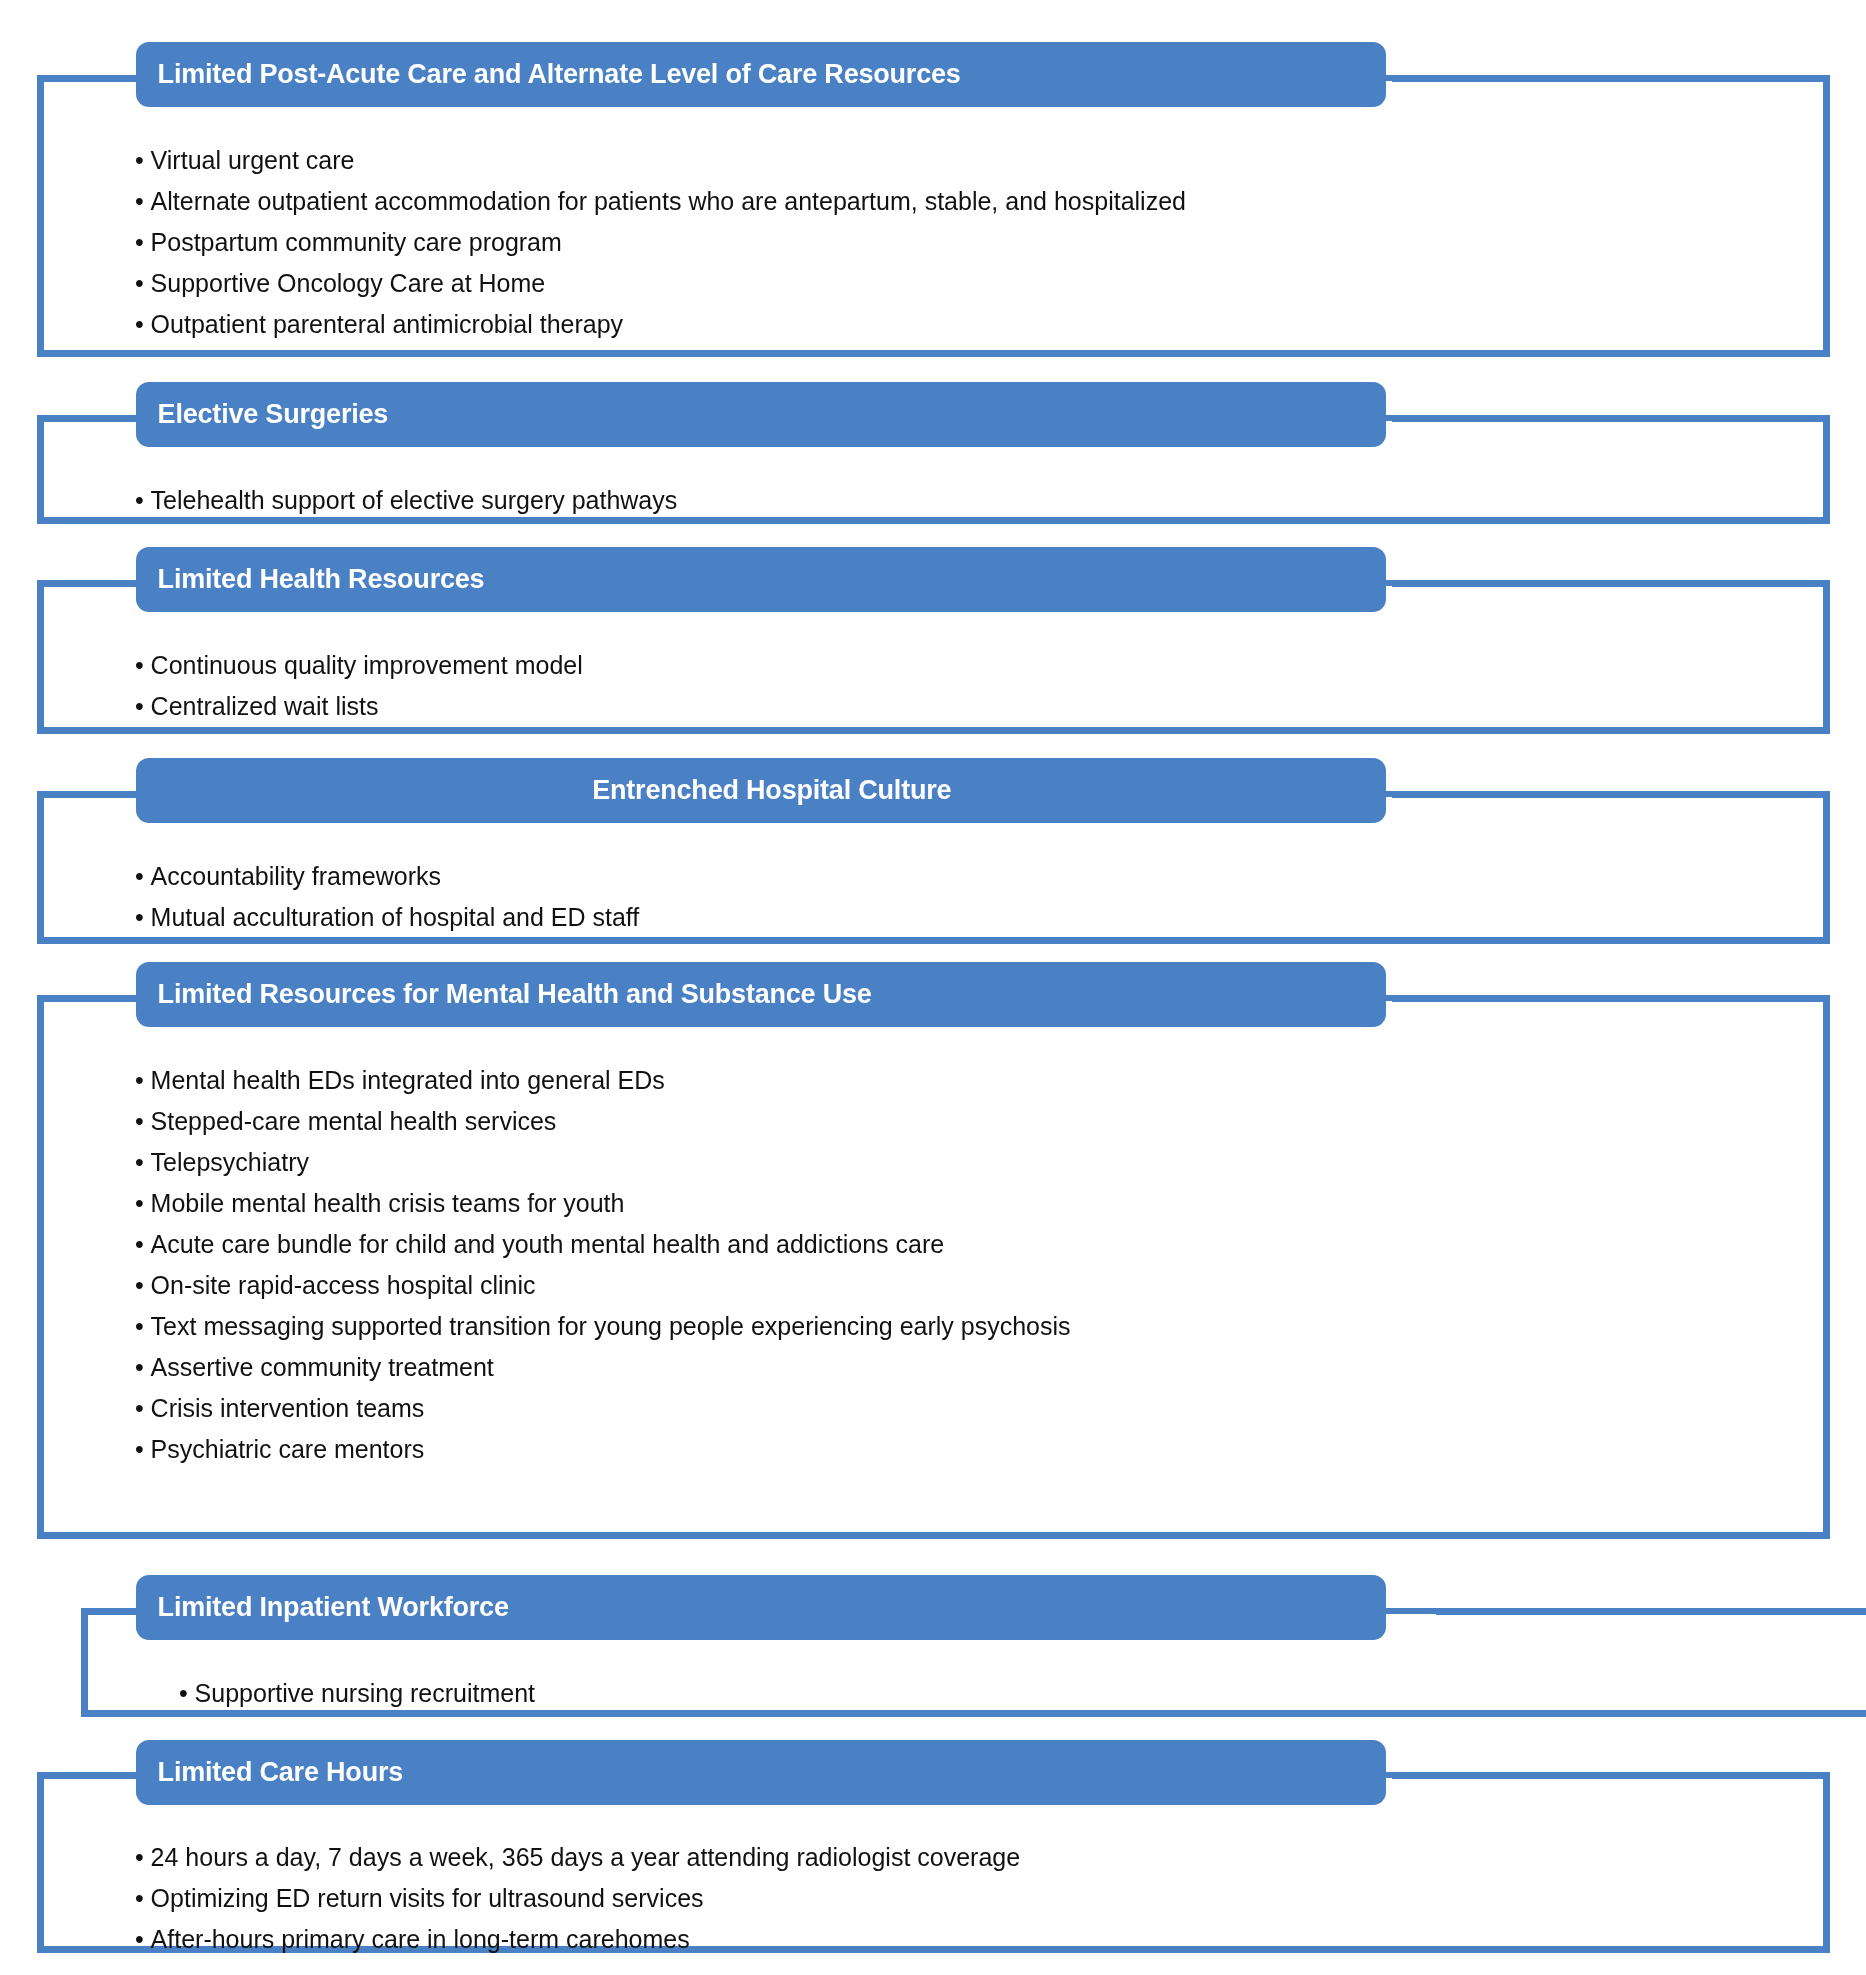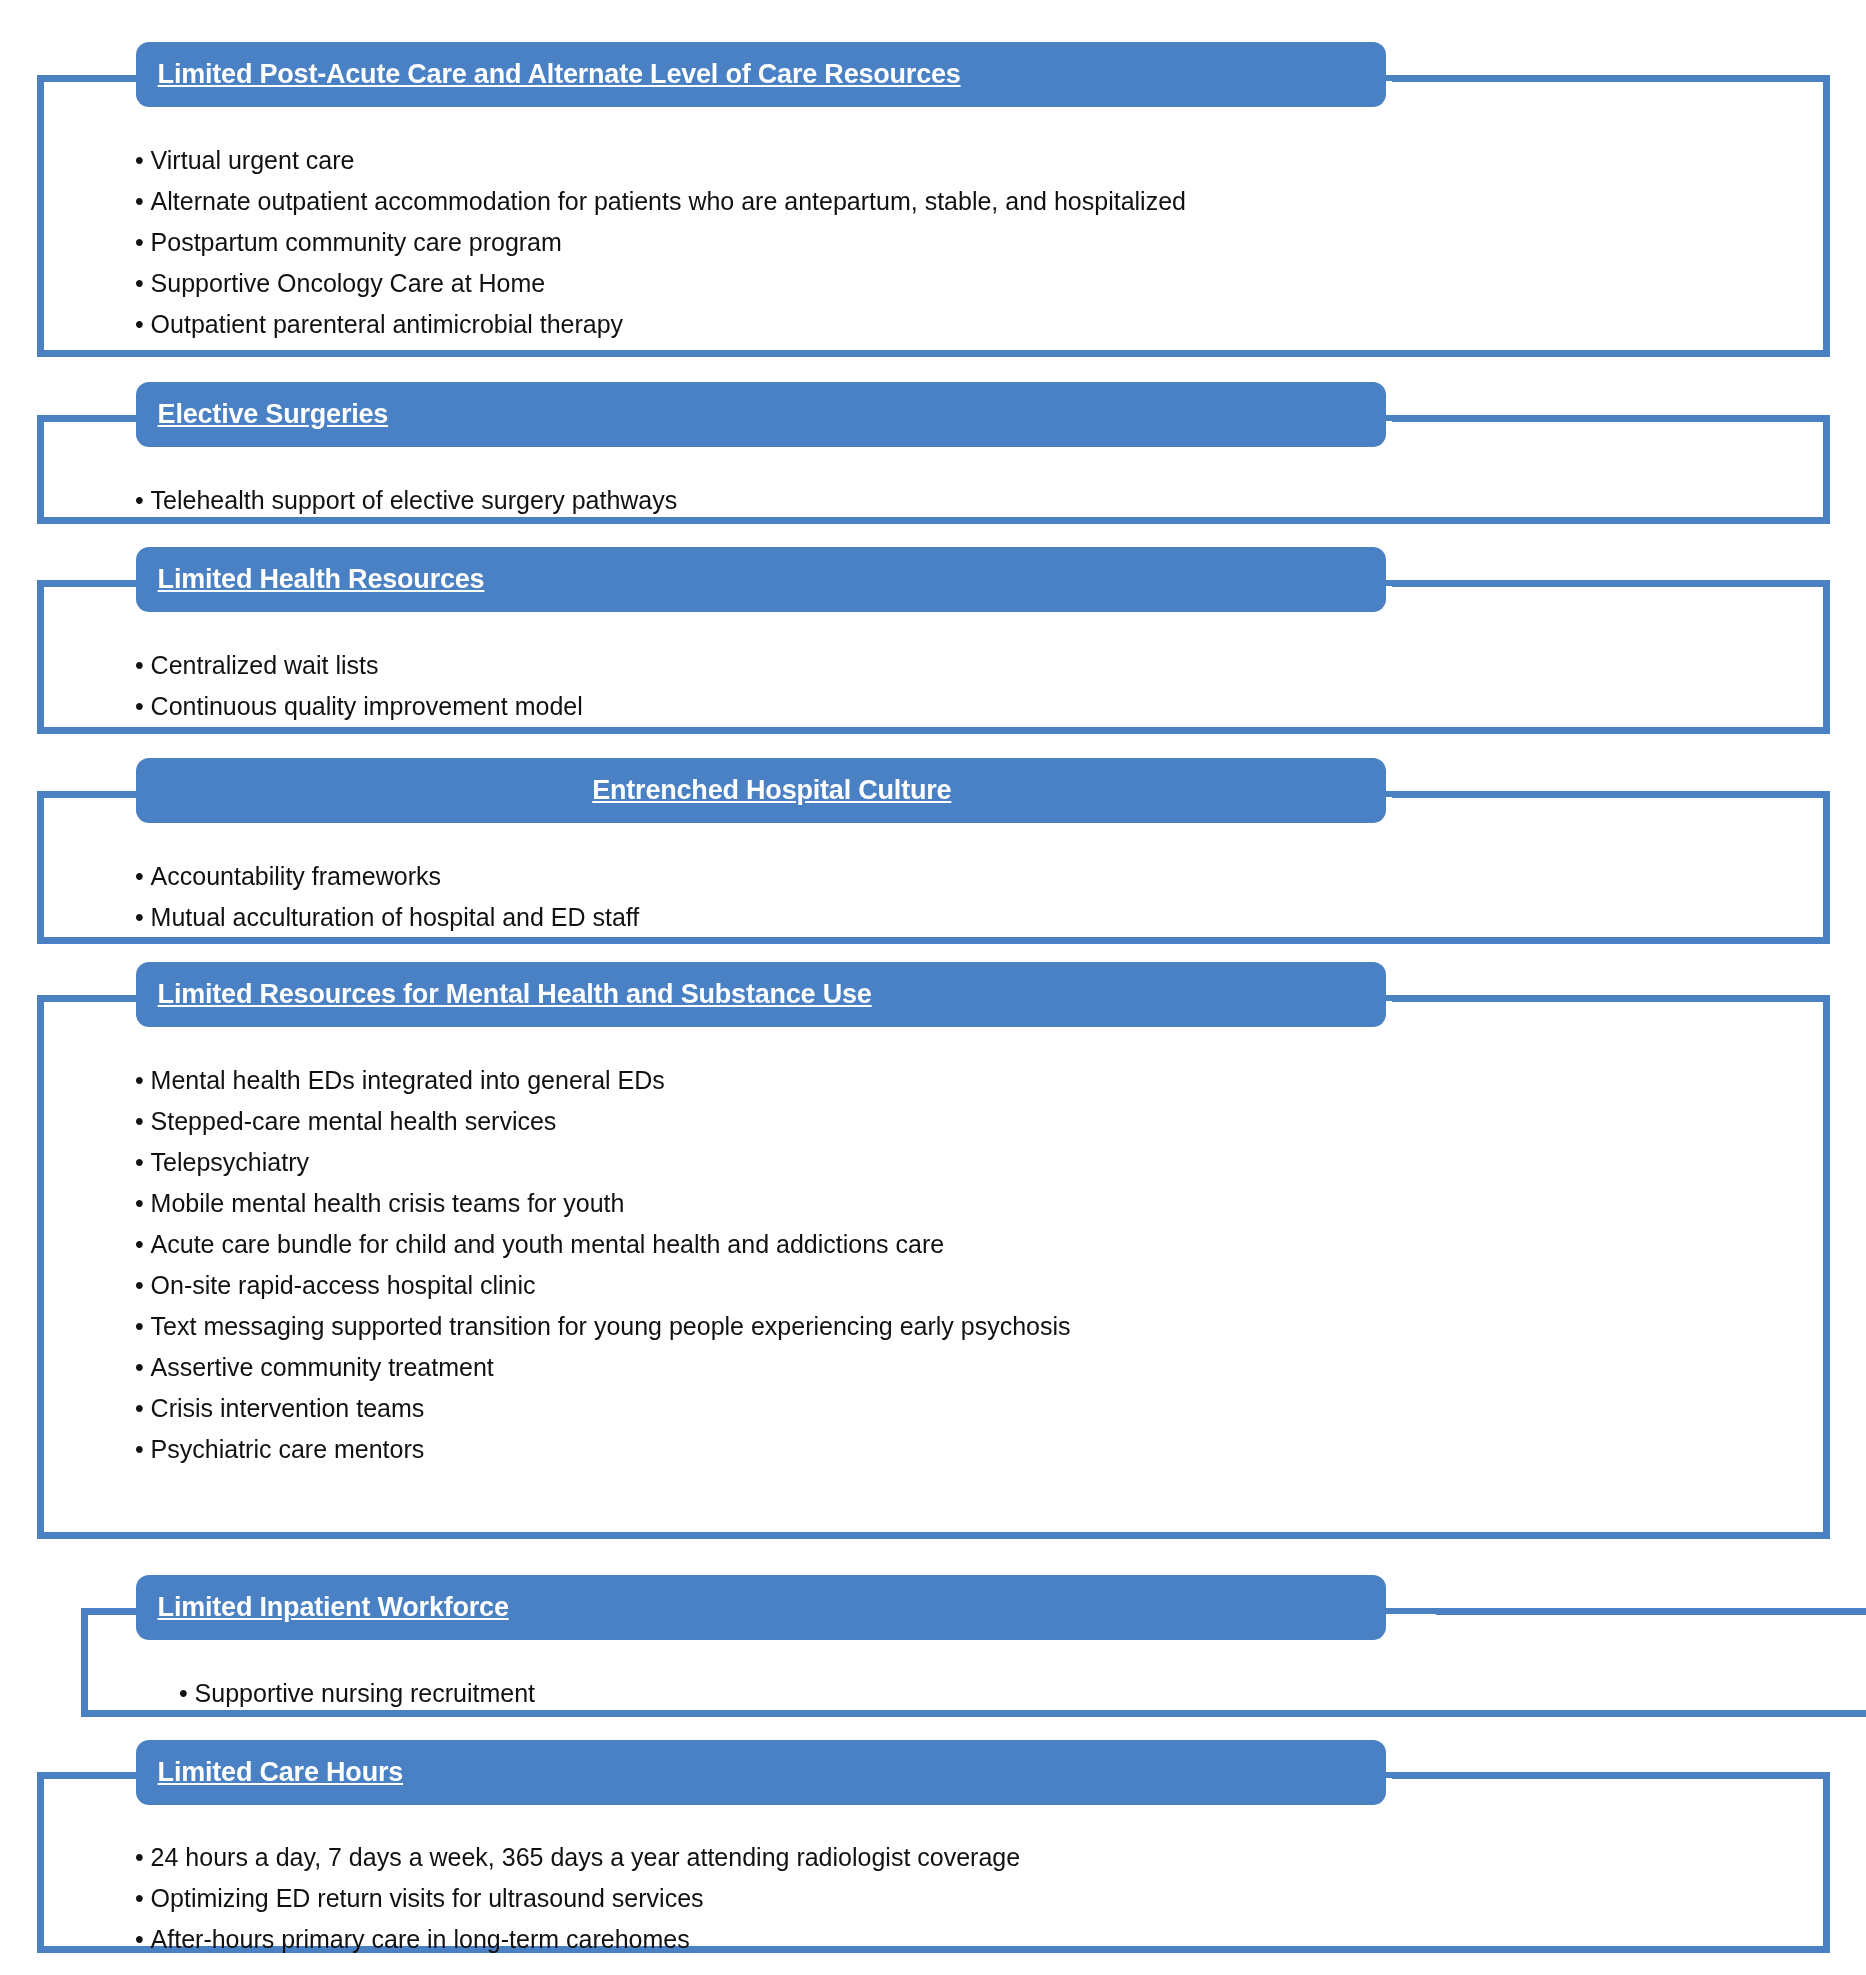"Limited Post-Acute Care and Alternate" .card-title-text { text-decoration: underline -> none }
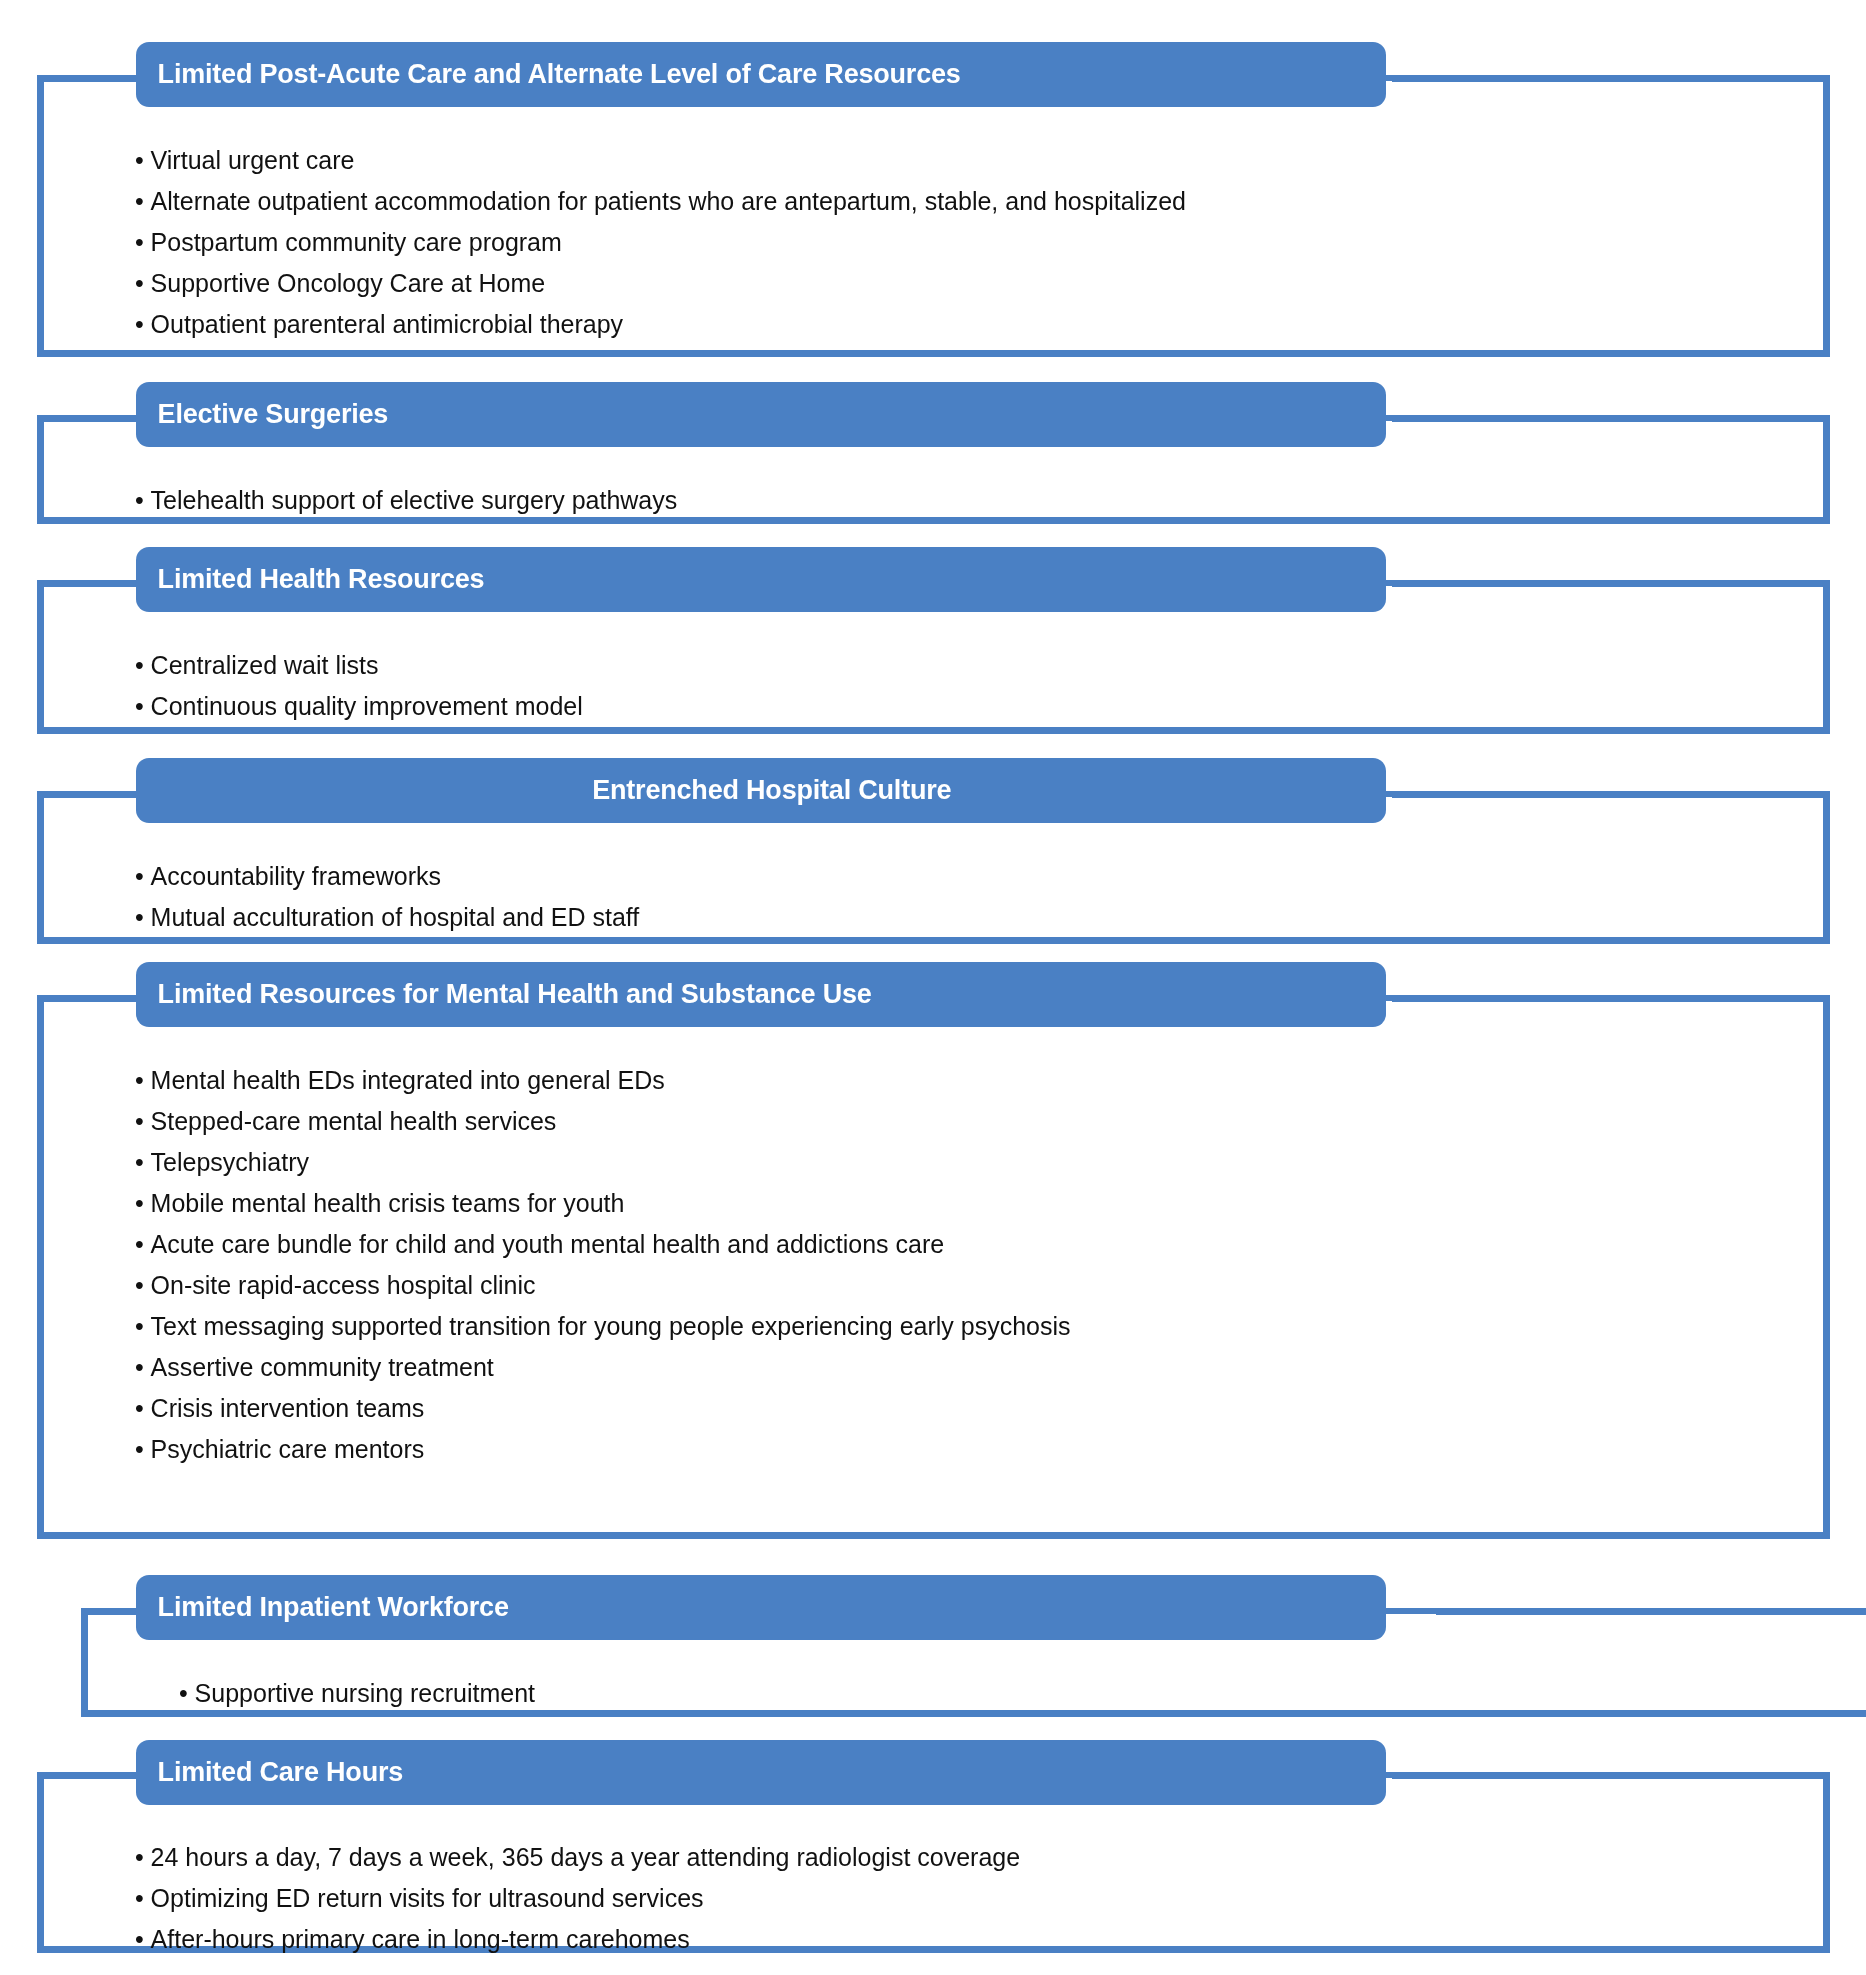"• Centralized wait lists" div.bullet-row { order: before "• Continuous quality improvement model" -> after "• Continuous quality improvement model" }
